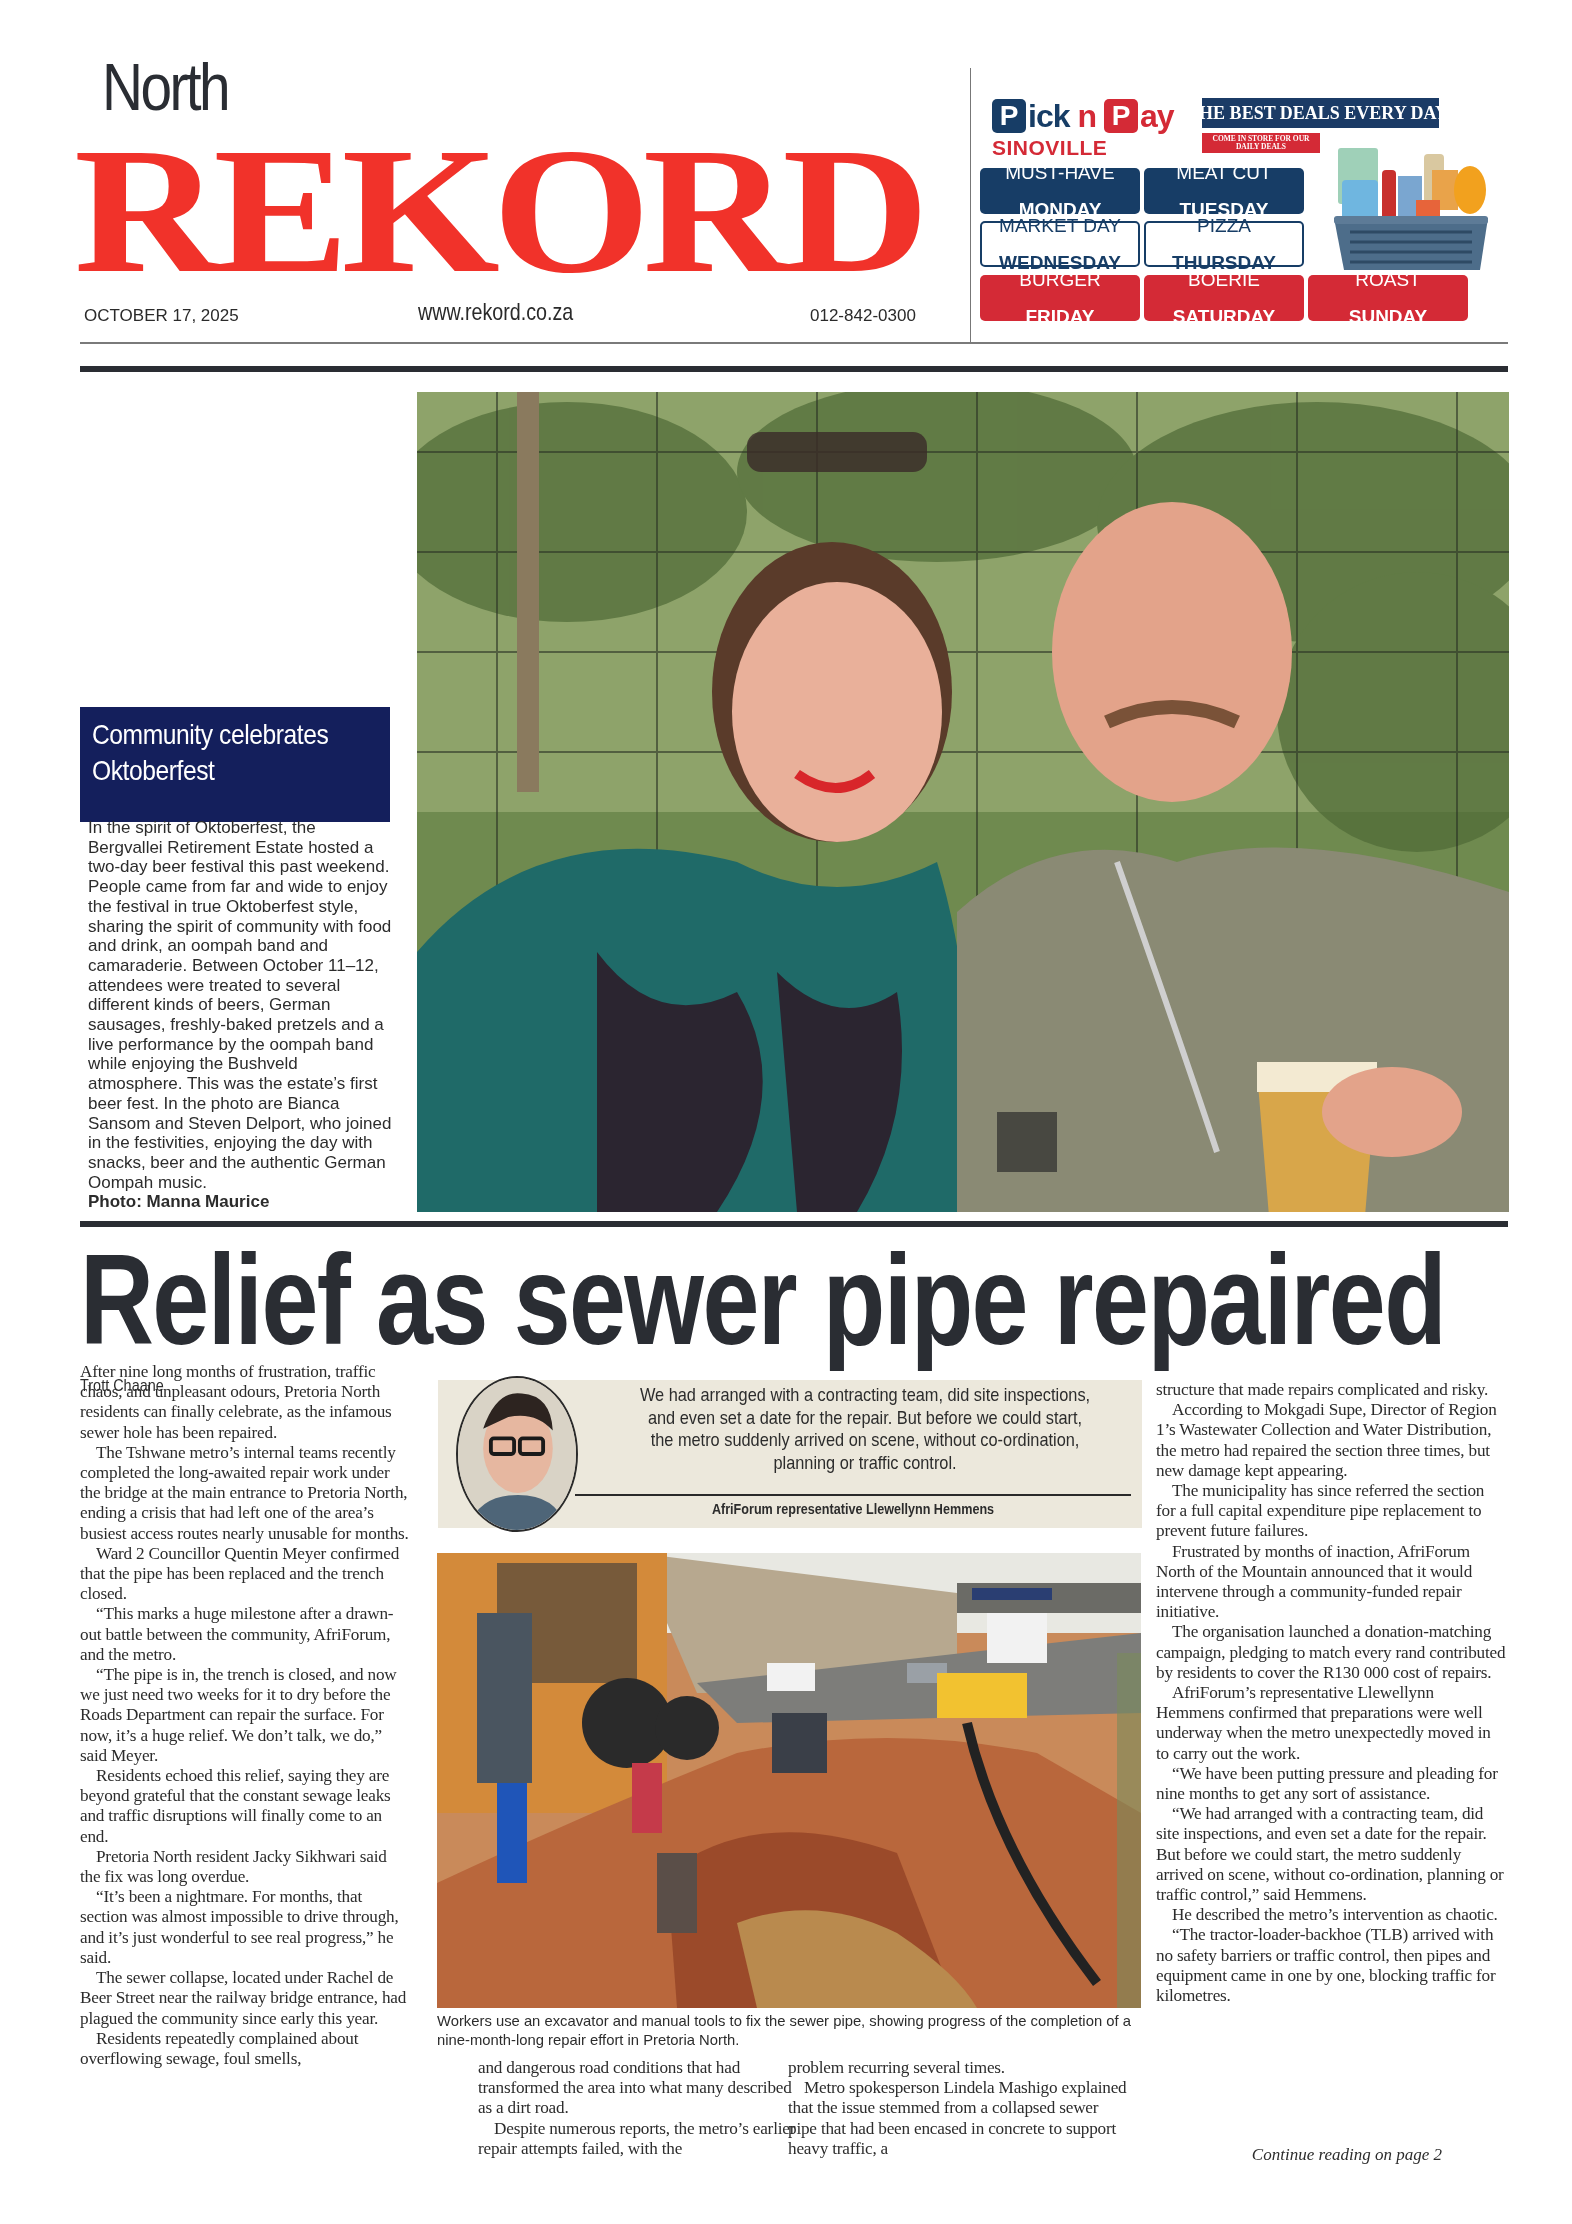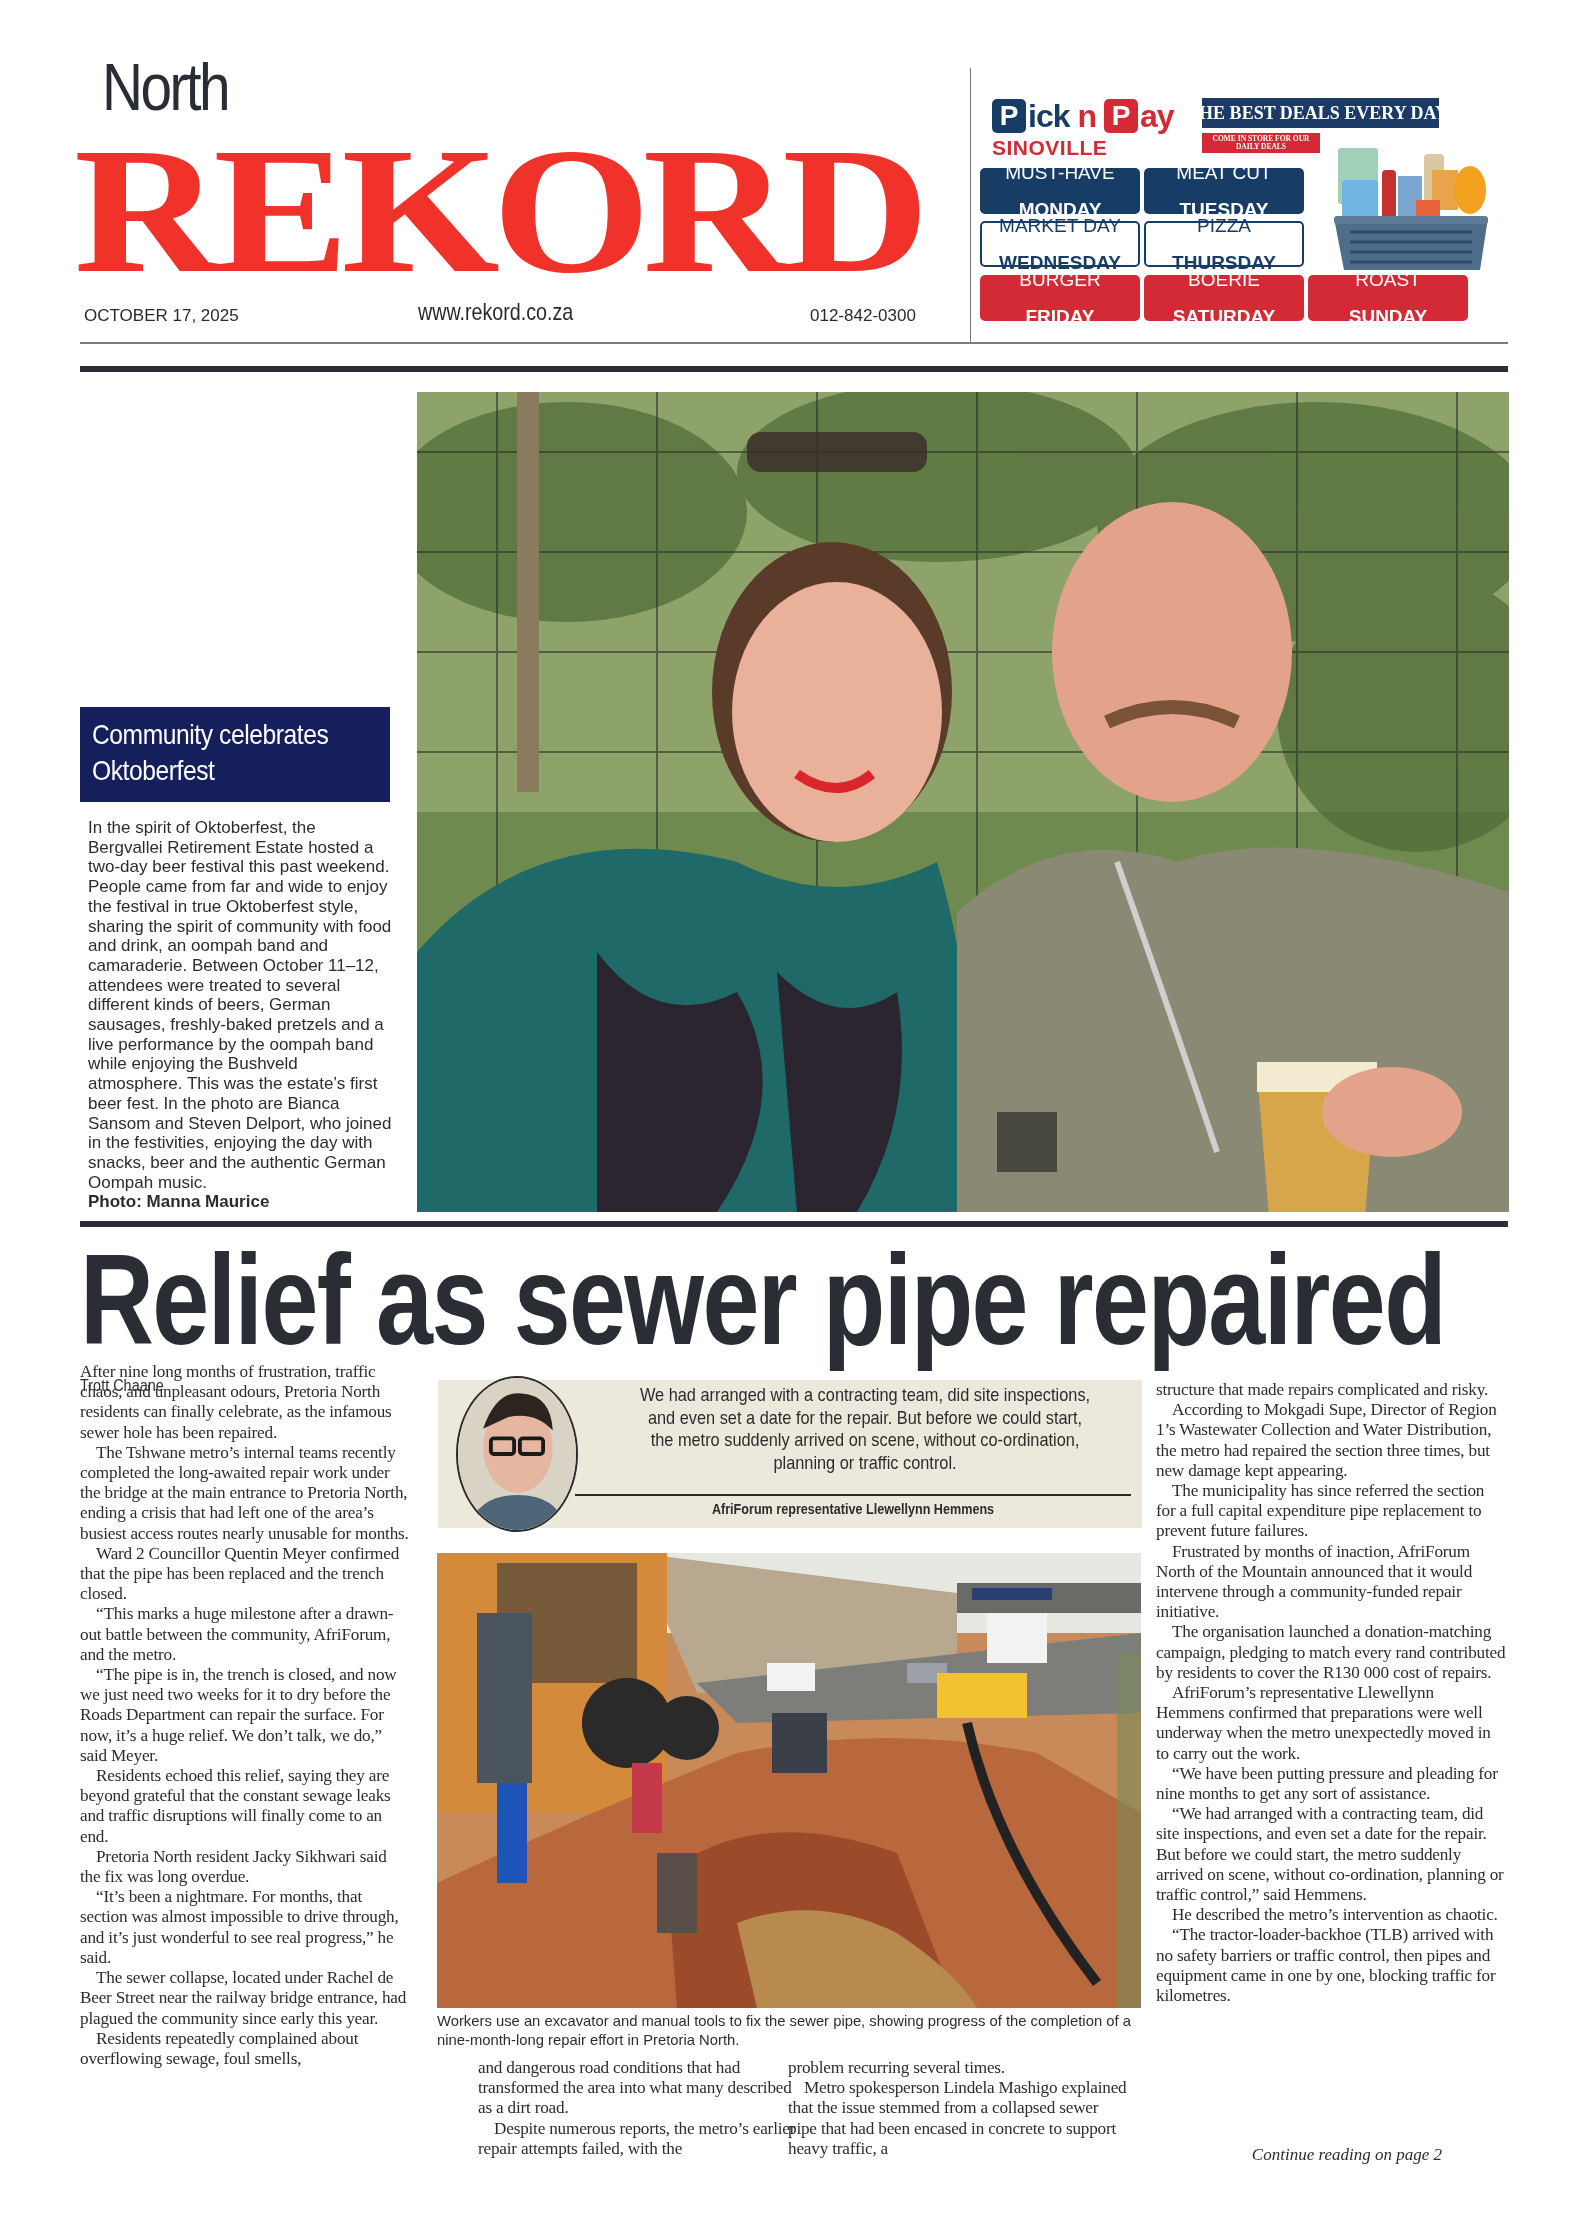"Community celebrates" .side-title { height: 95px -> 115px }
